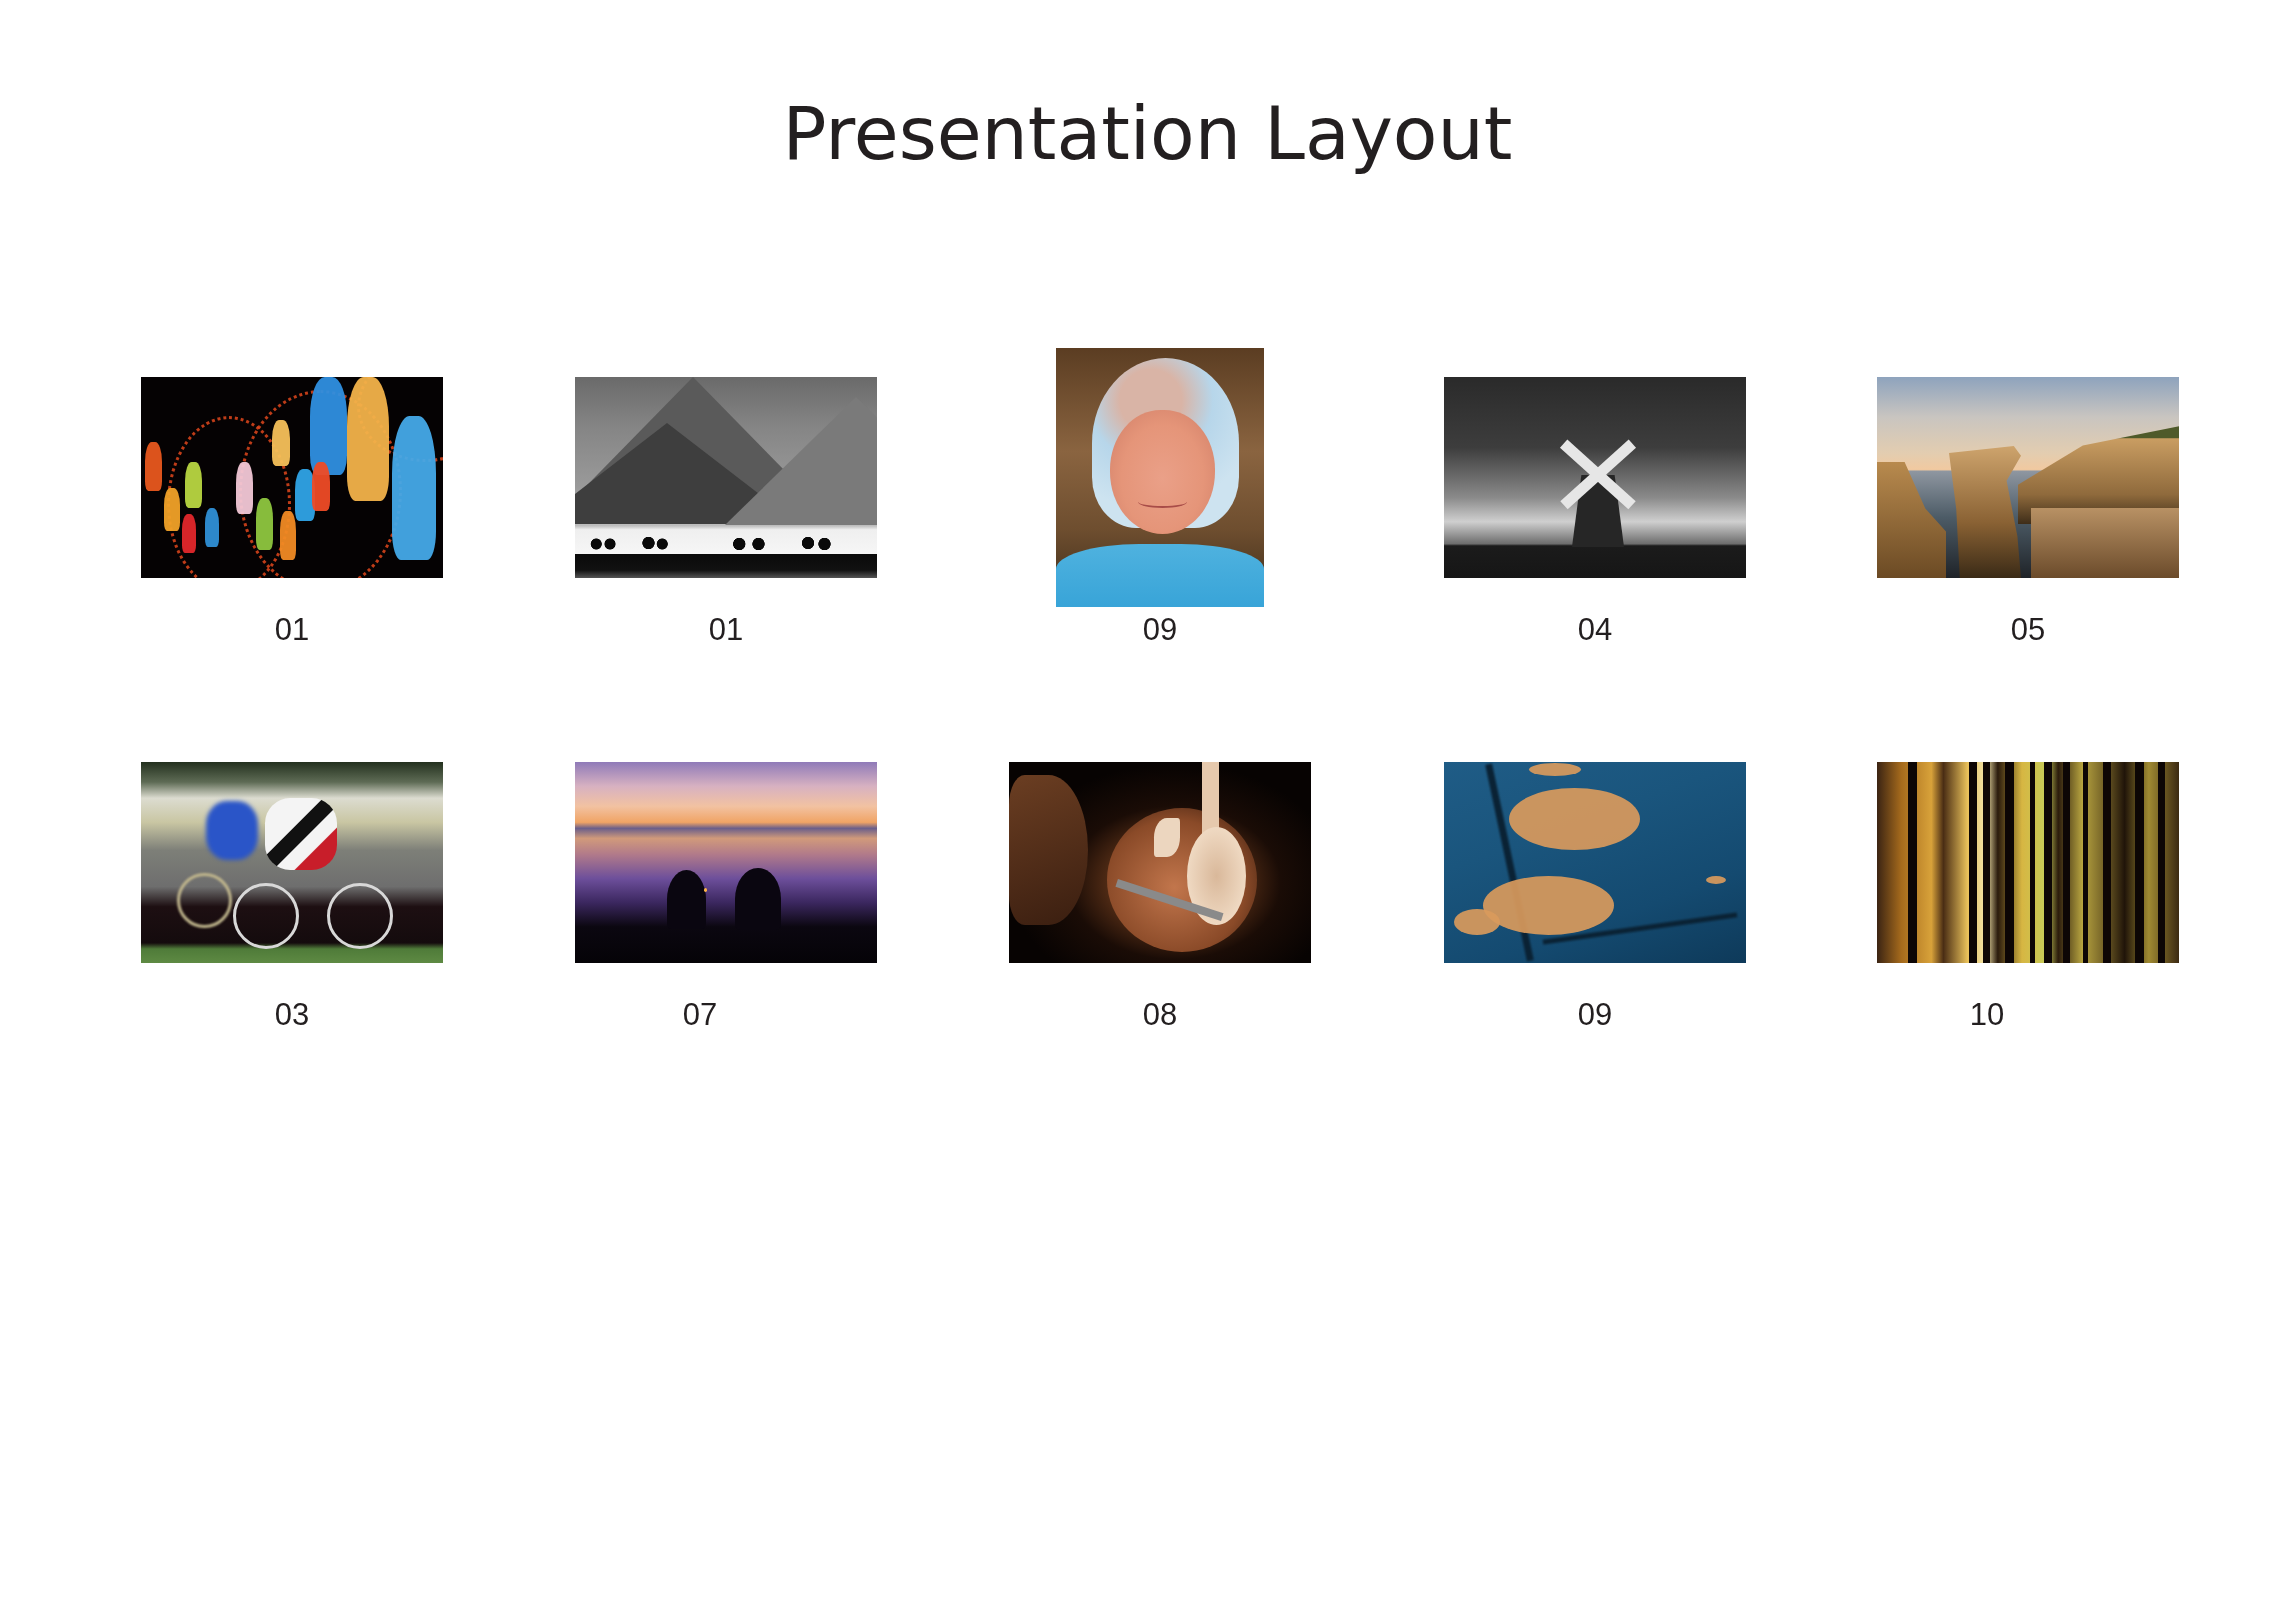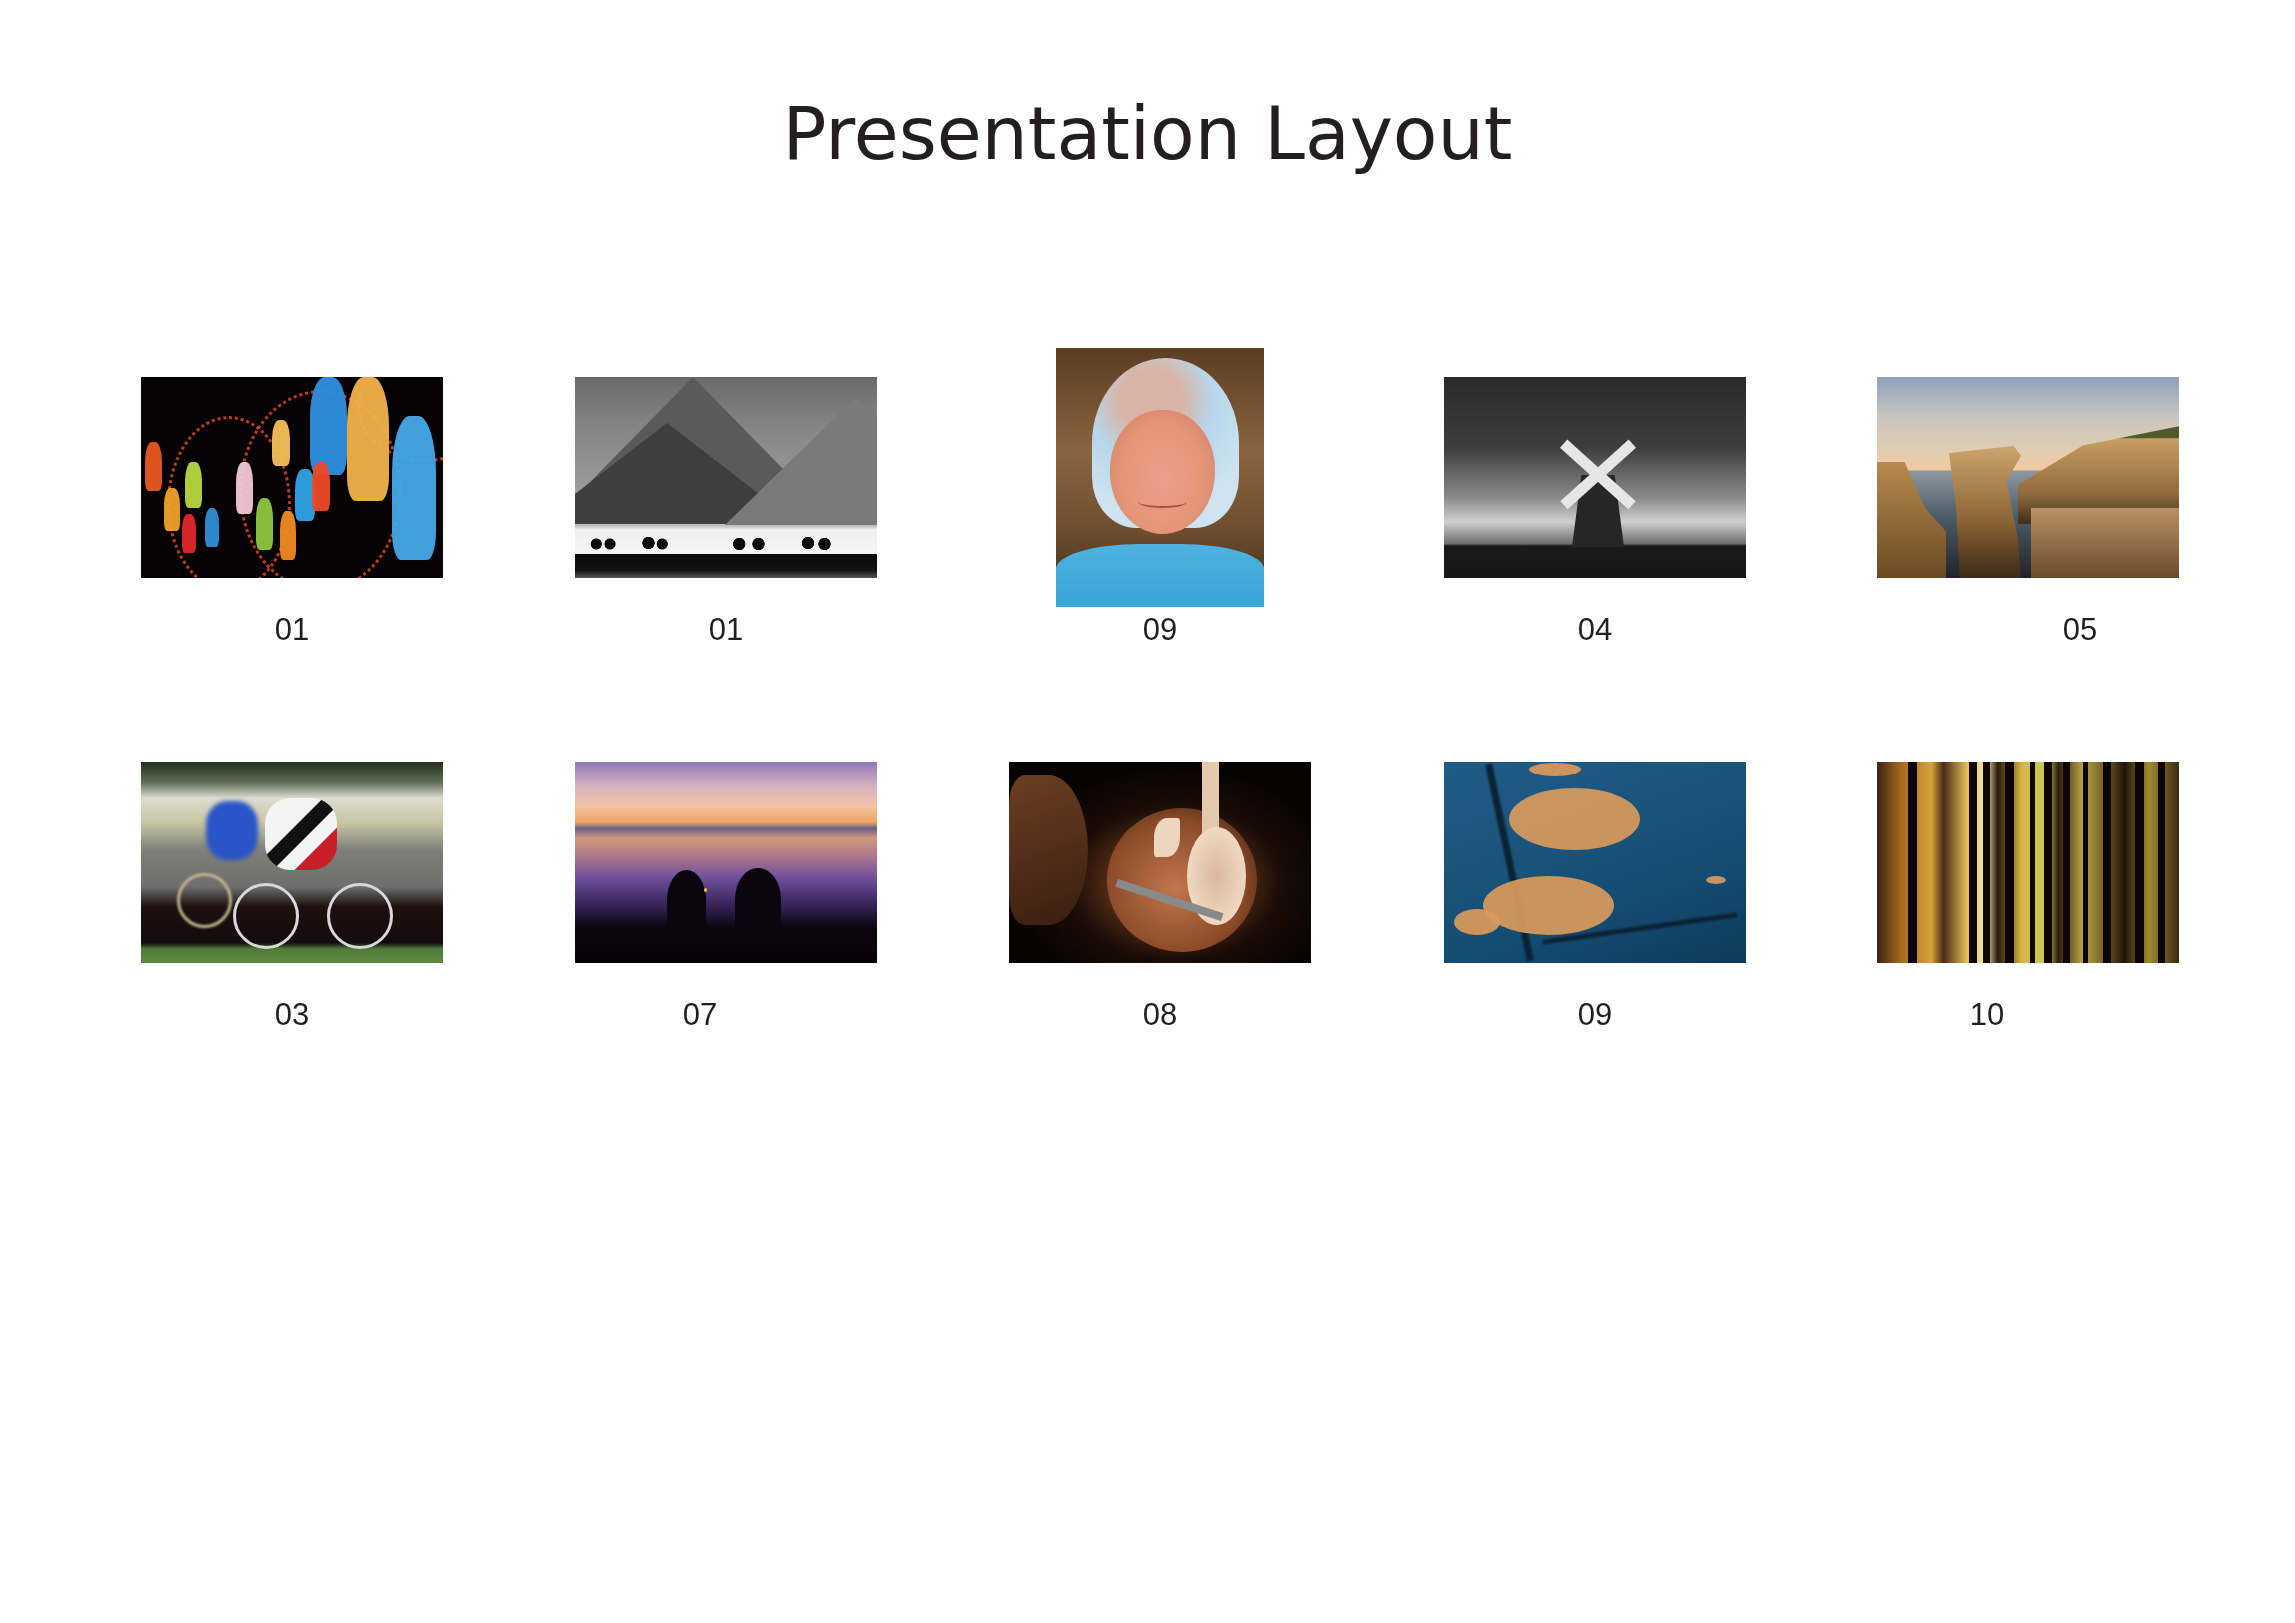"05" div.caption { left: 1929px -> 1877px }
